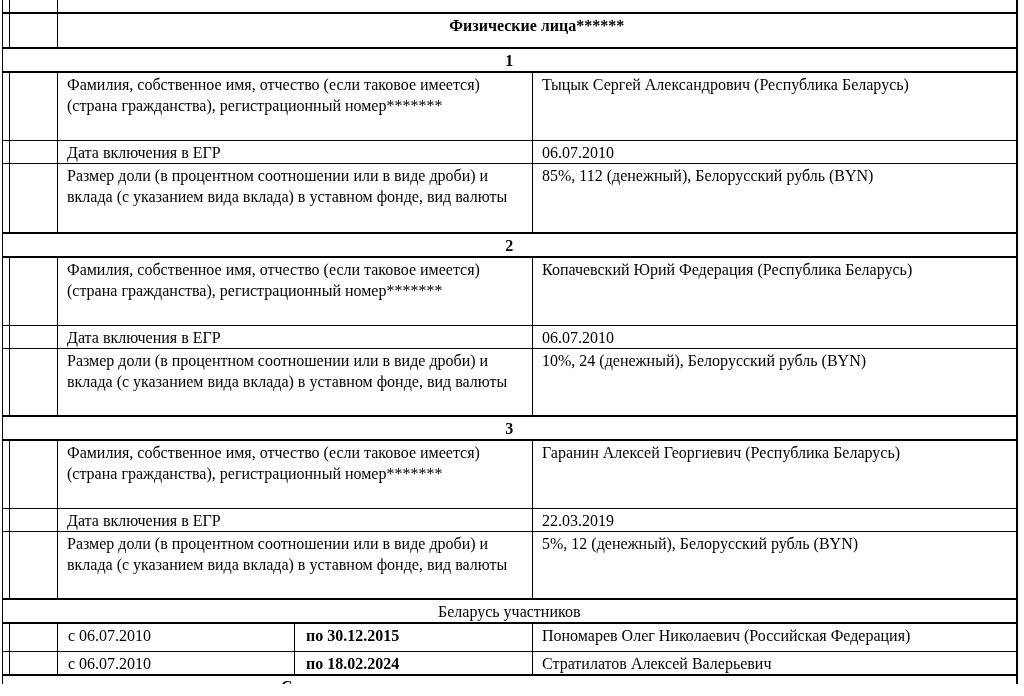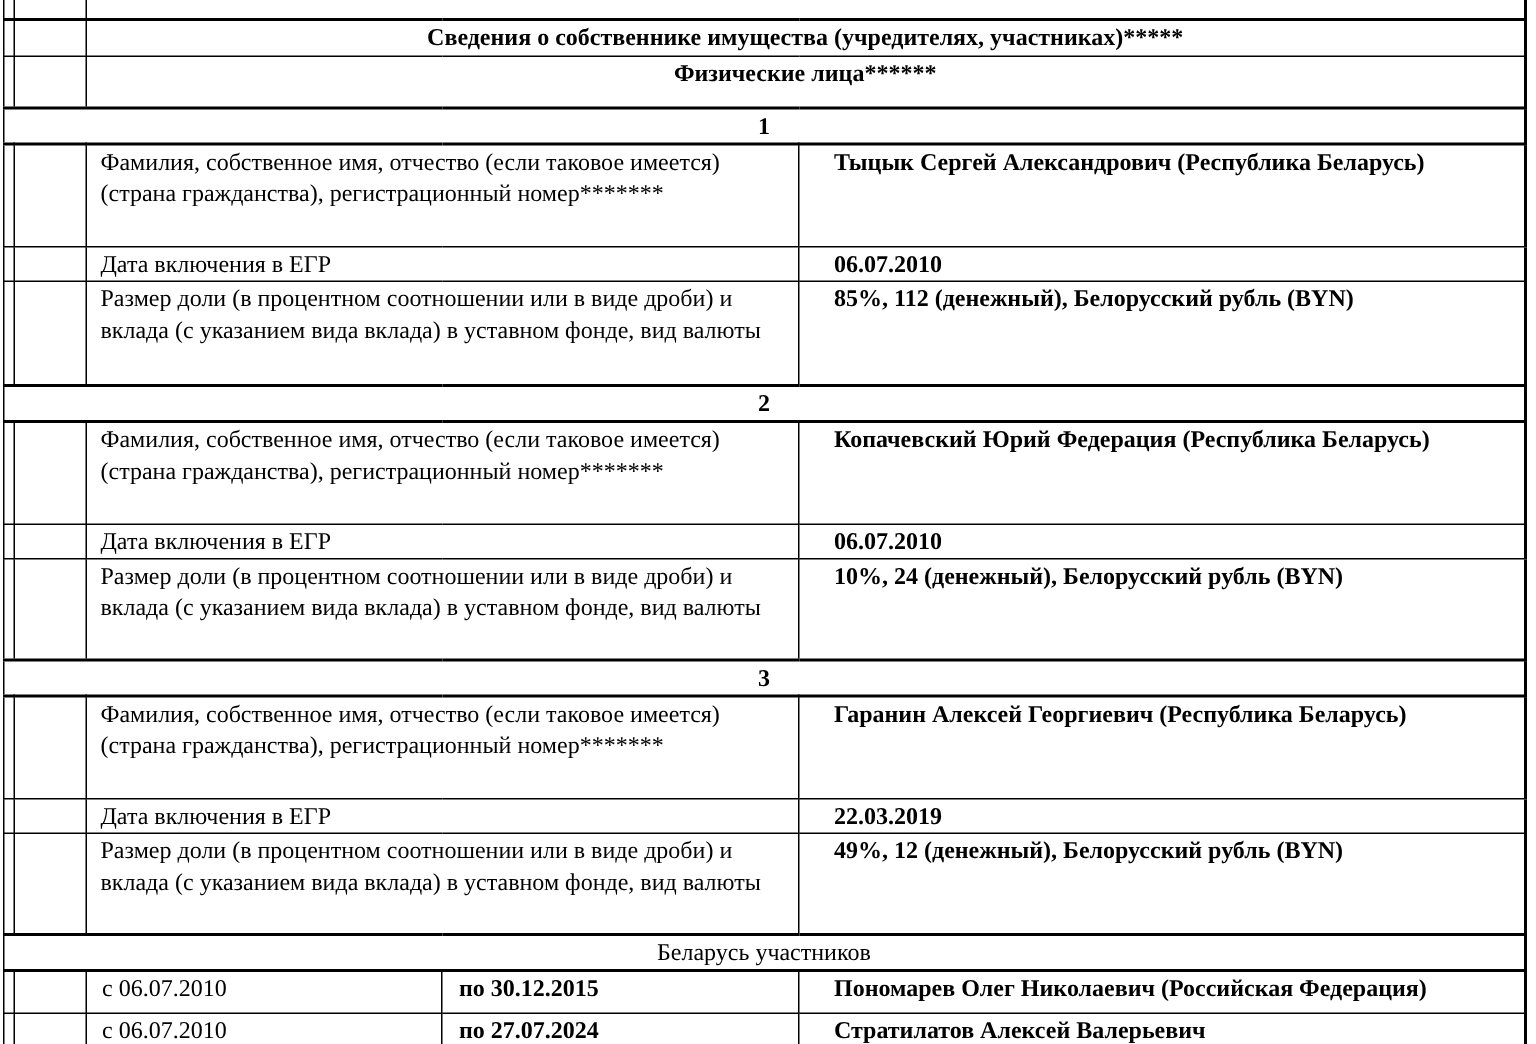"Сведения о собственнике имущества" tr { html: <tr> <td></td> <td></td> <td>Сведения о собственнике имущества (учредителях, участниках)*****</td> </tr> -> none }
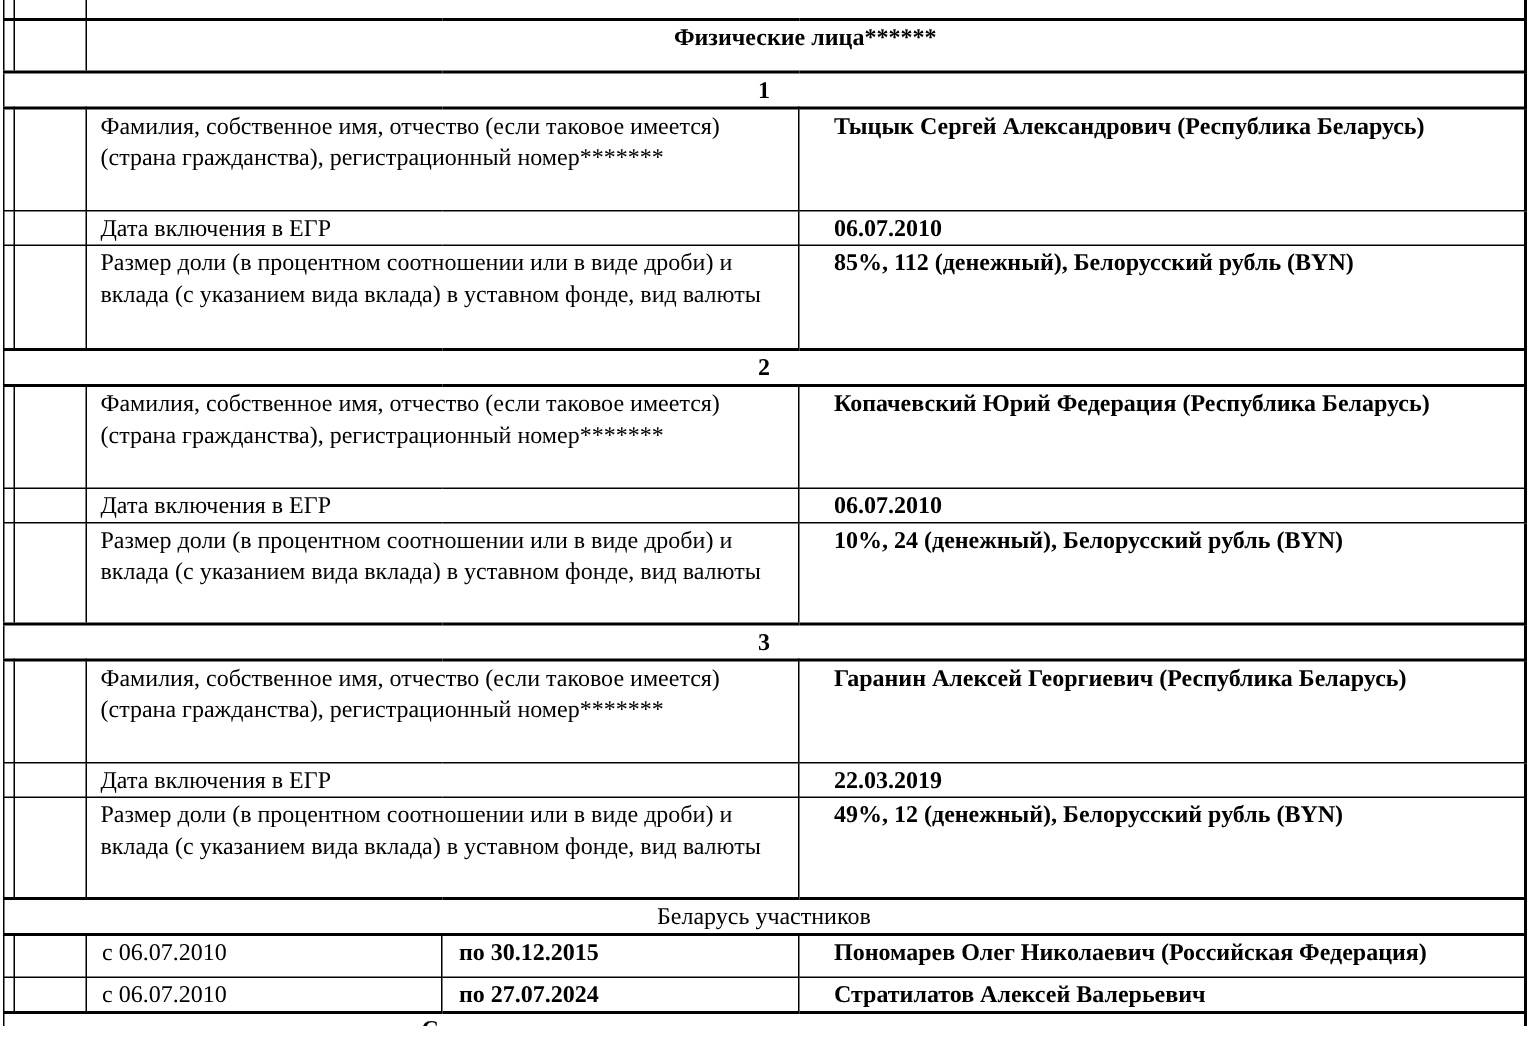"Тыцык Сергей Александрович (Республика" td.value { font-weight: bold -> none; padding-left: 23px -> 9px }
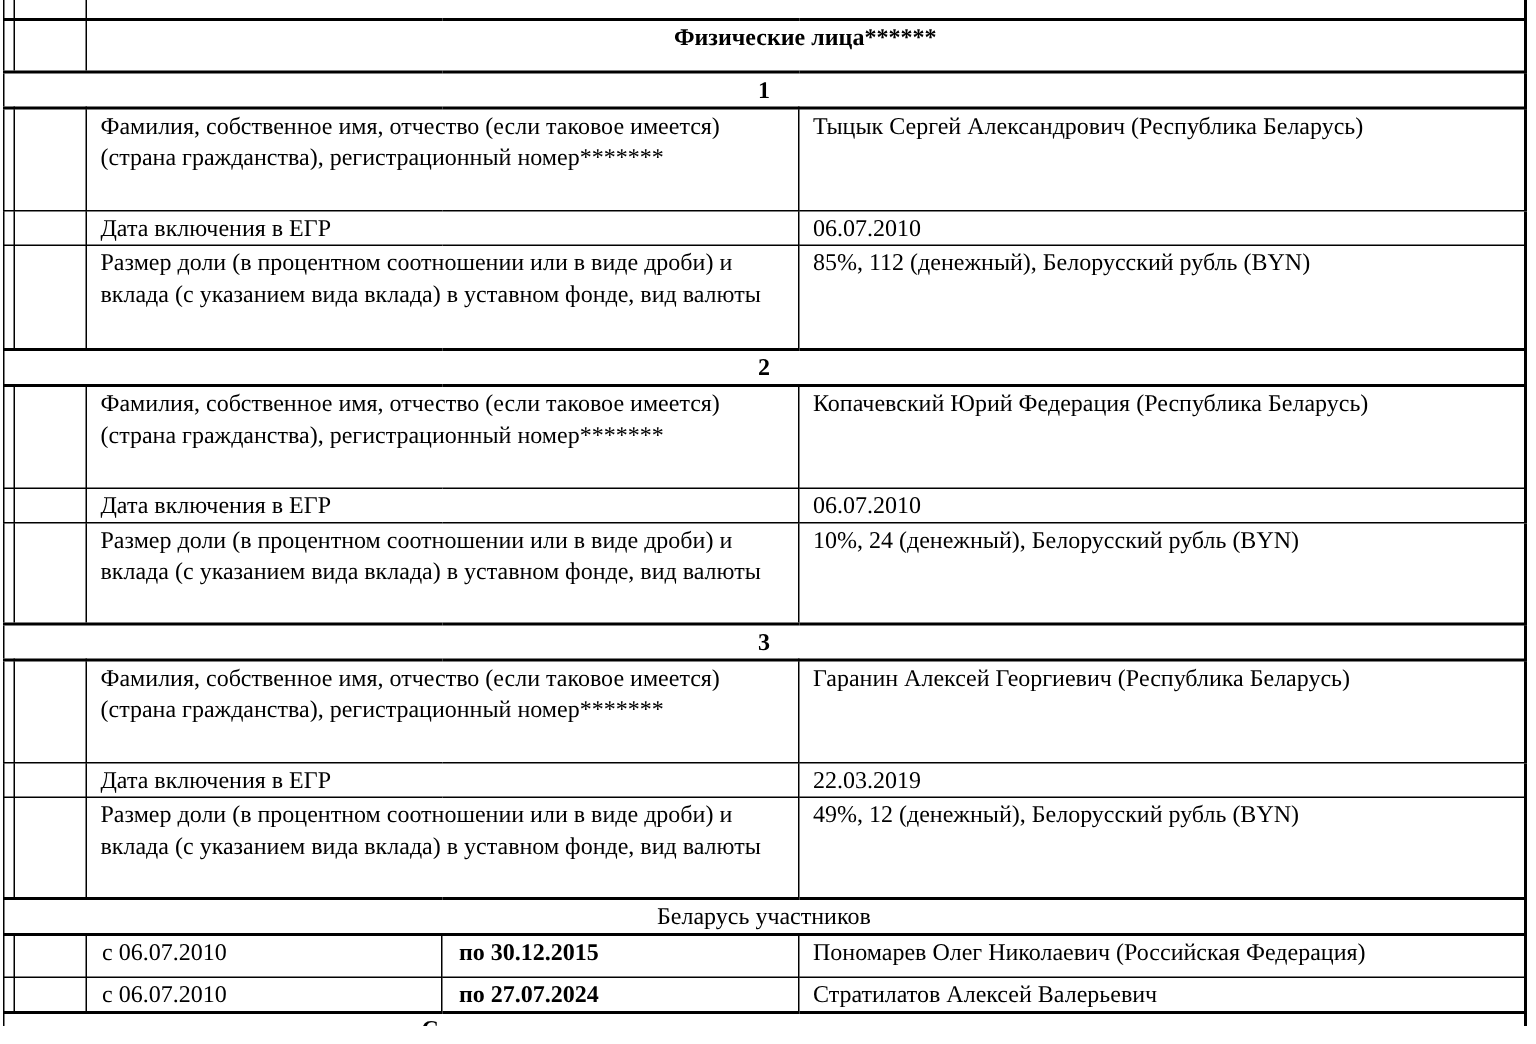"49%, 12 (денежный), Белорусский рубль" td.value { text: 49% -> 5% }
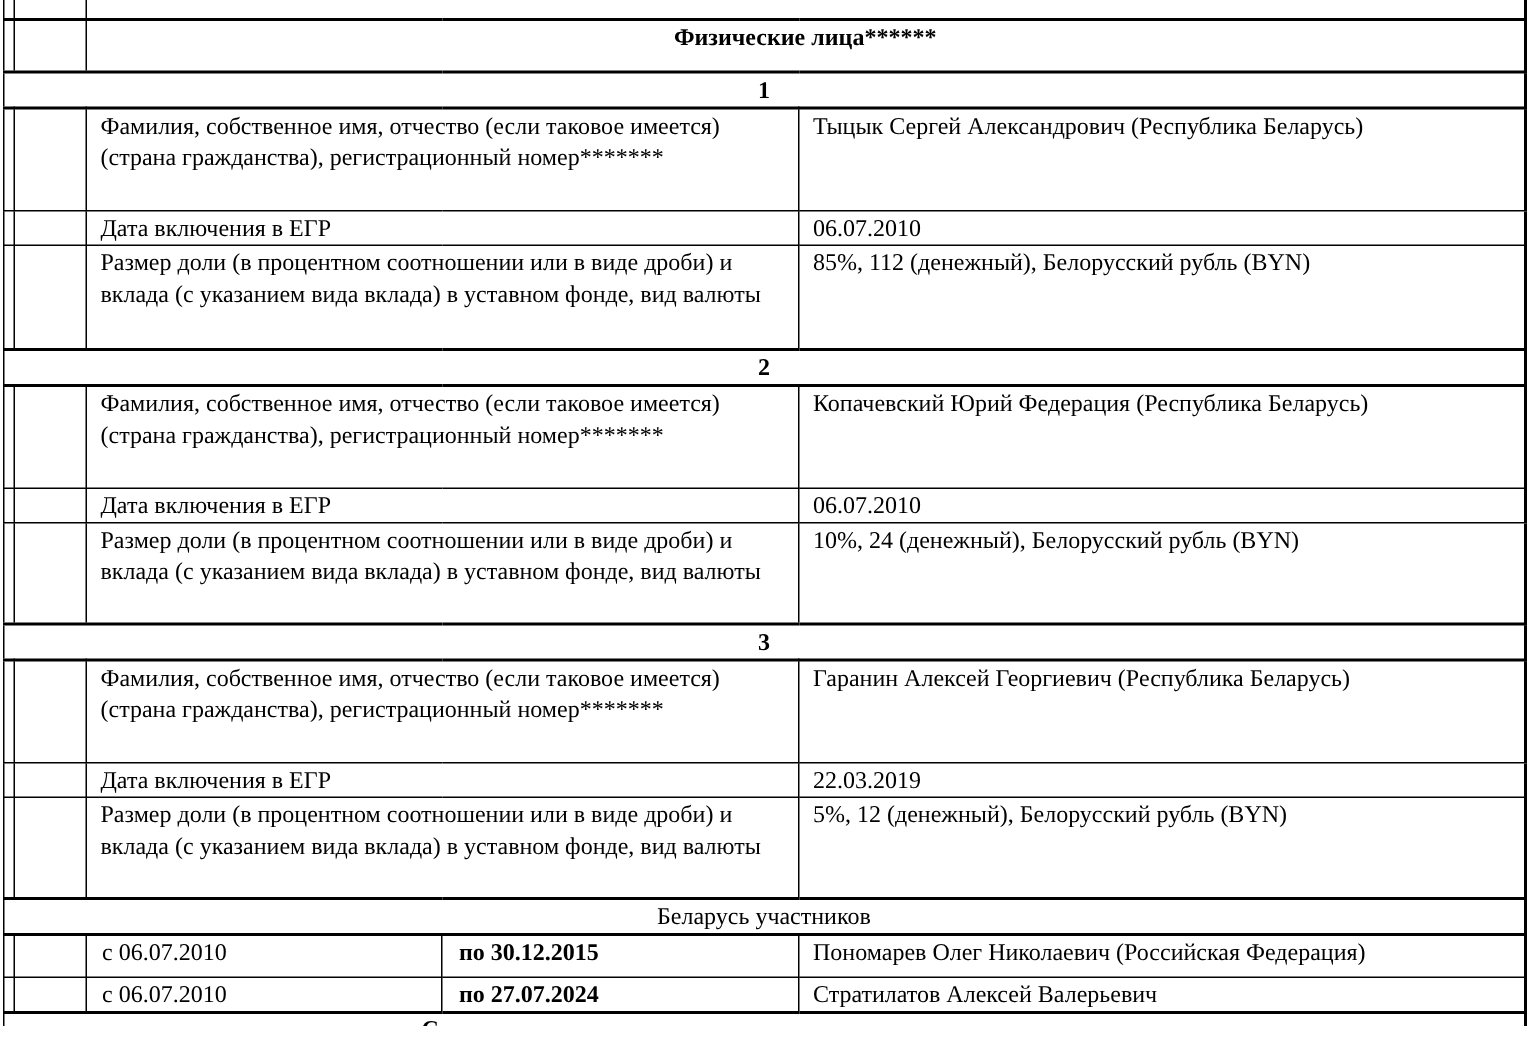"по 27.07.2024" td.to { text: 27.07.2024 -> 18.02.2024 }
